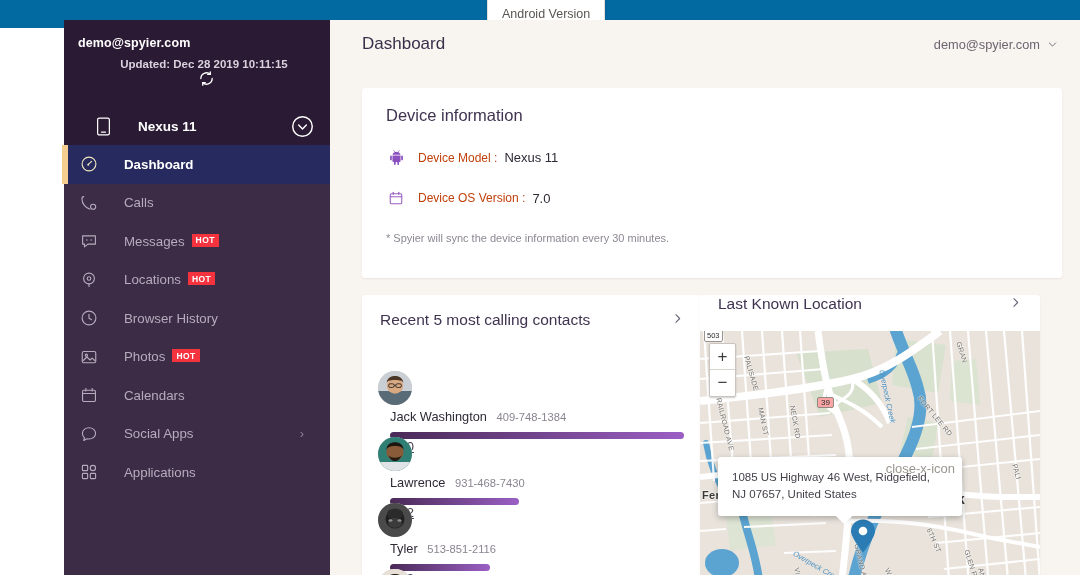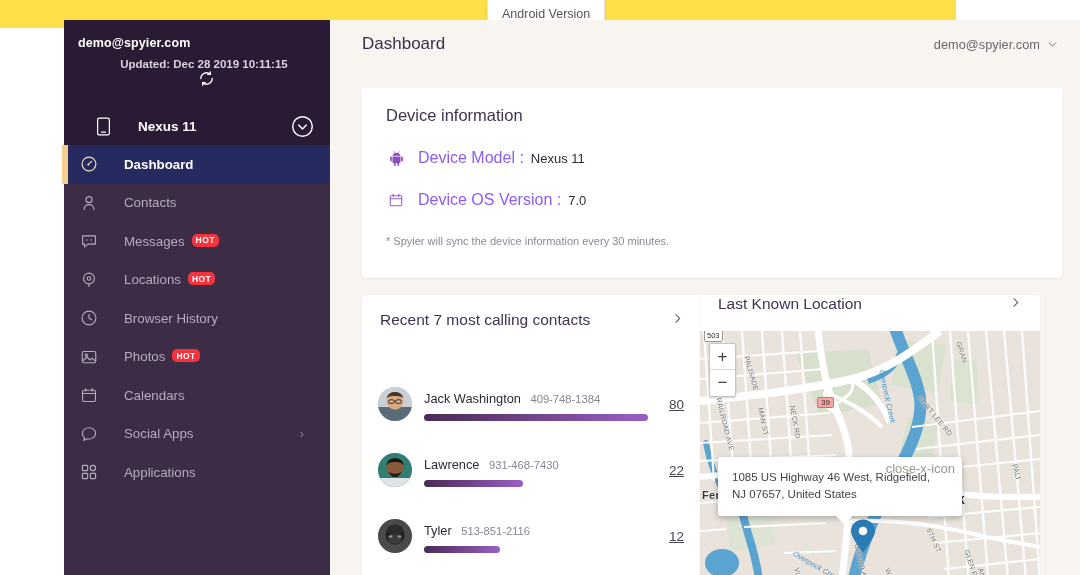"Android Version" .tab-strip { background: #fde047 -> #0369a1; width: 956px -> 1080px }
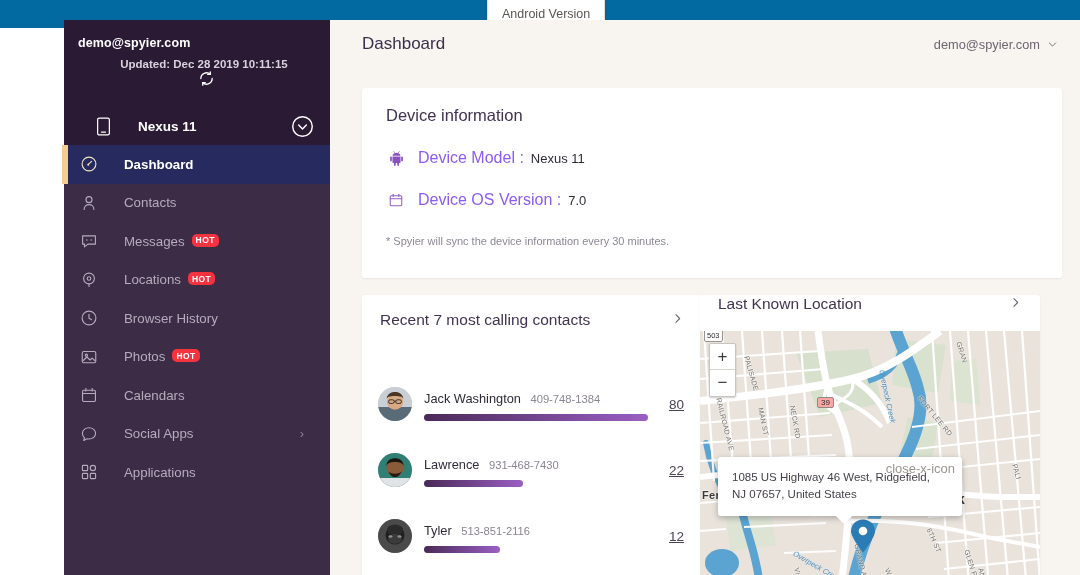"Device Model :" .dev-label { color: #8b5cf6 -> #c2410c; font-size: 16px -> 12px }
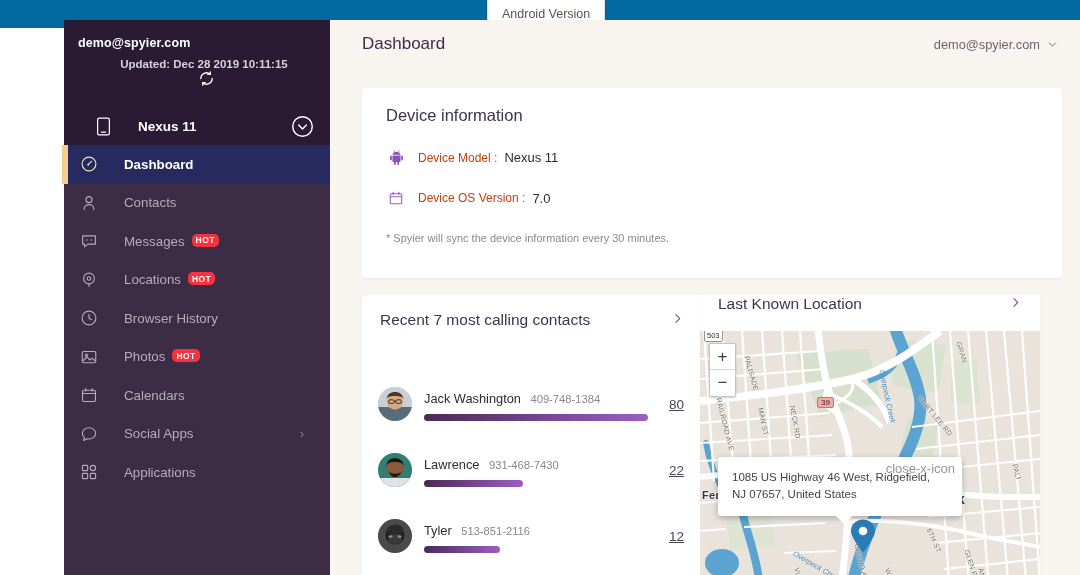"Calls" div.nav-item { html: none -> <div> <span> <svg> <path></path> <circle></circle> </svg> </span> <span>Calls</span> </div> }
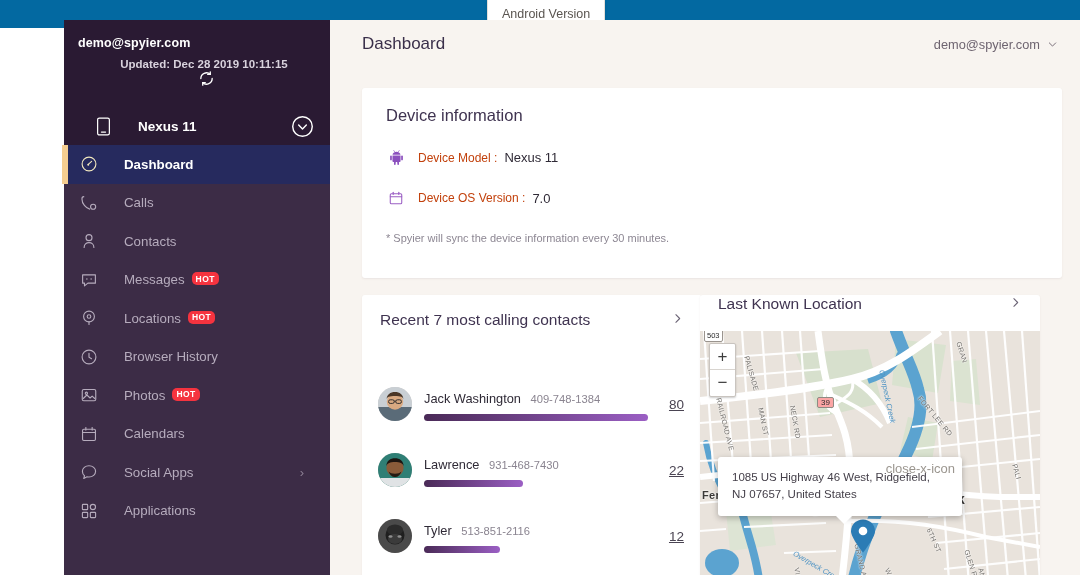"Contacts" div.nav-item { html: <div> <span> <svg> <circle></circle> <path></path> </svg> </span> <span>Contacts</span> </div> -> none }
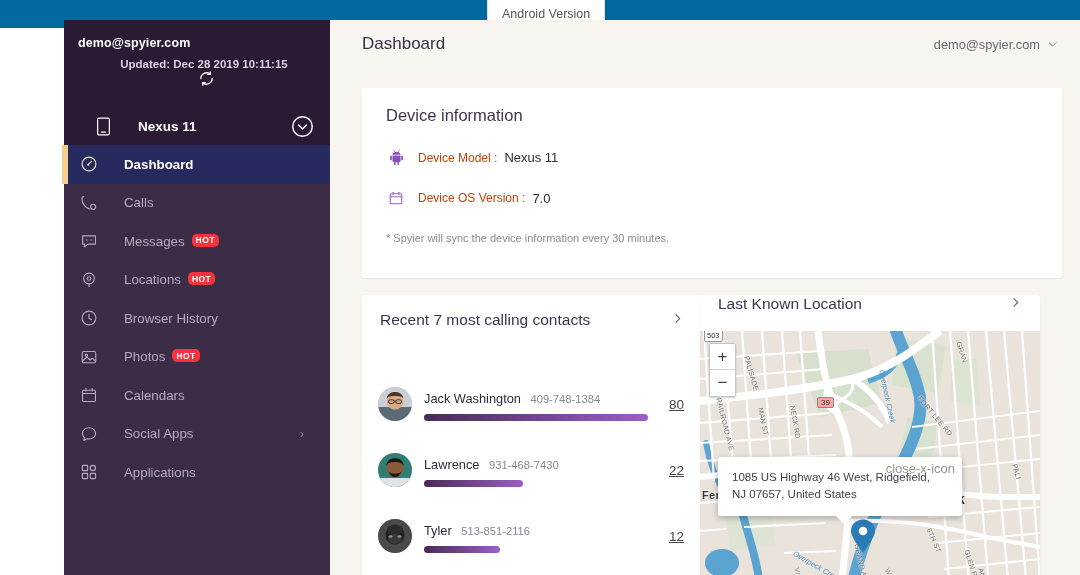"HOT" .hot { border-radius: 5px -> 0 }
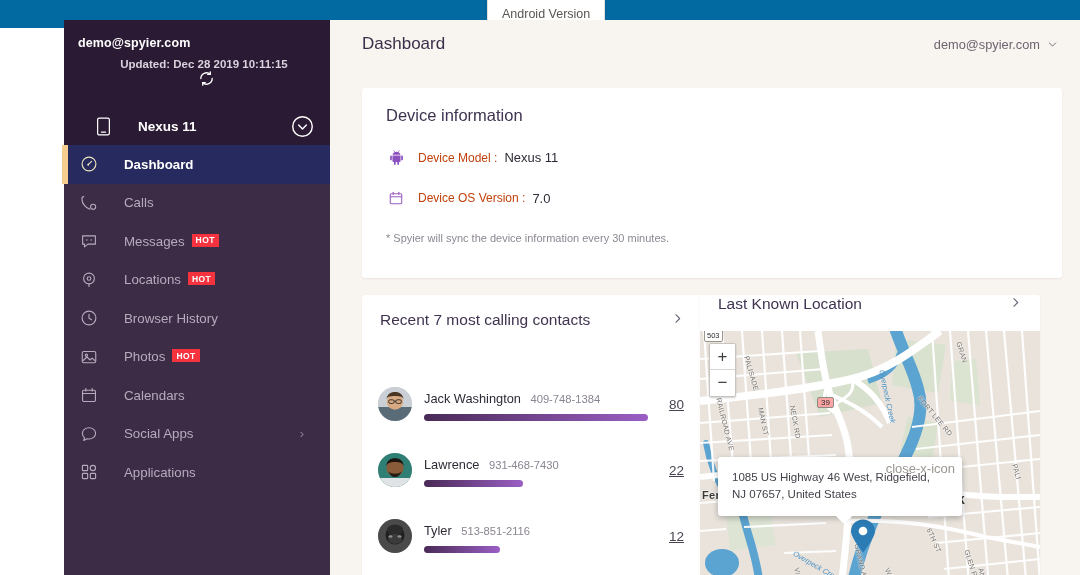"Recent 7 most calling contacts" span.ch-title { text: 7 -> 5 }
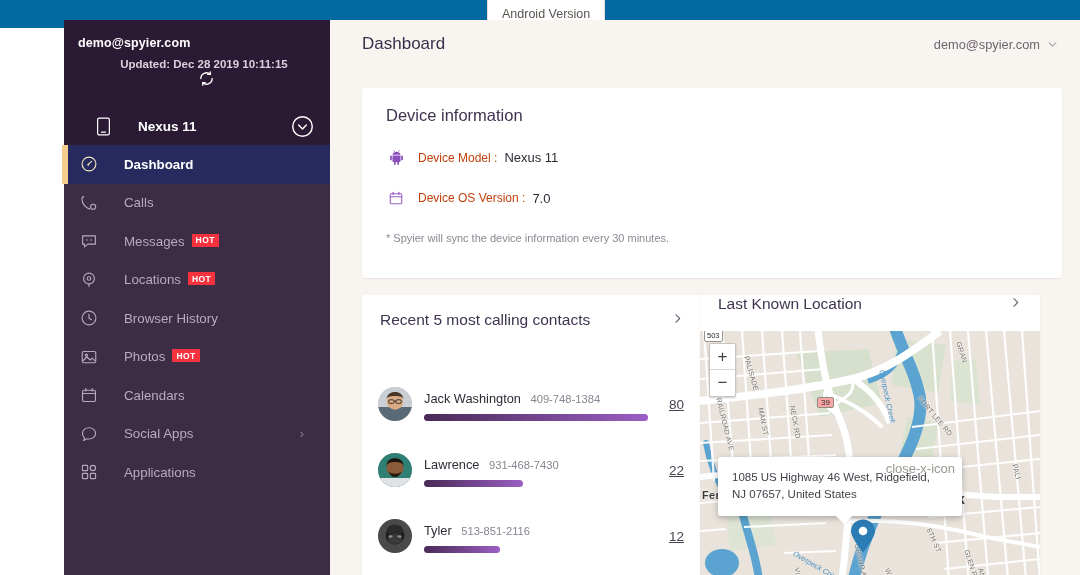"Jack Washington 409-748-1384" .contact { align-items: center -> none; flex-direction: none -> column }
